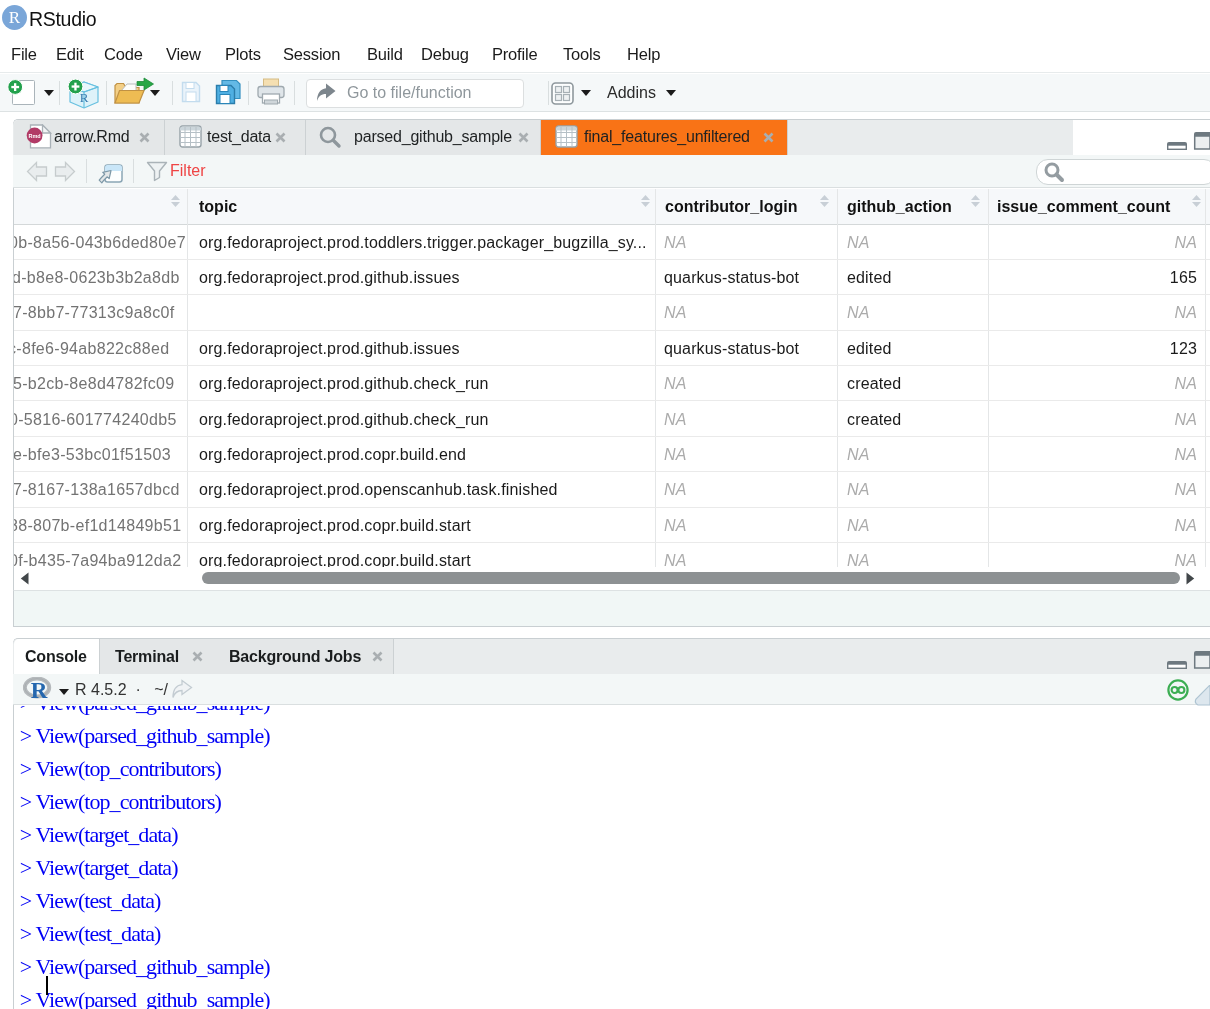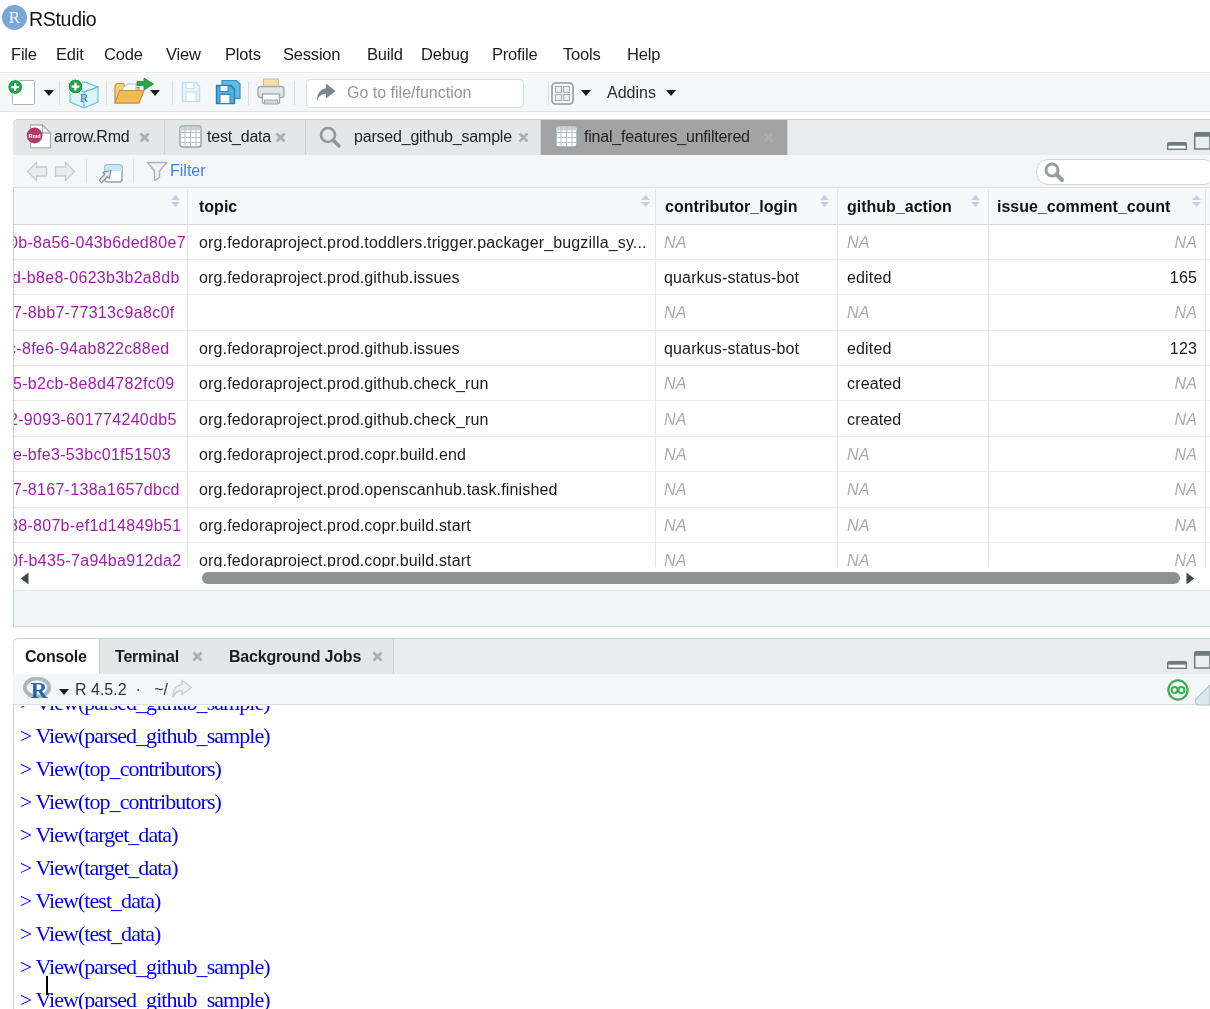"arrow.Rmd" #srctabs { width: 1197px -> 1060px }
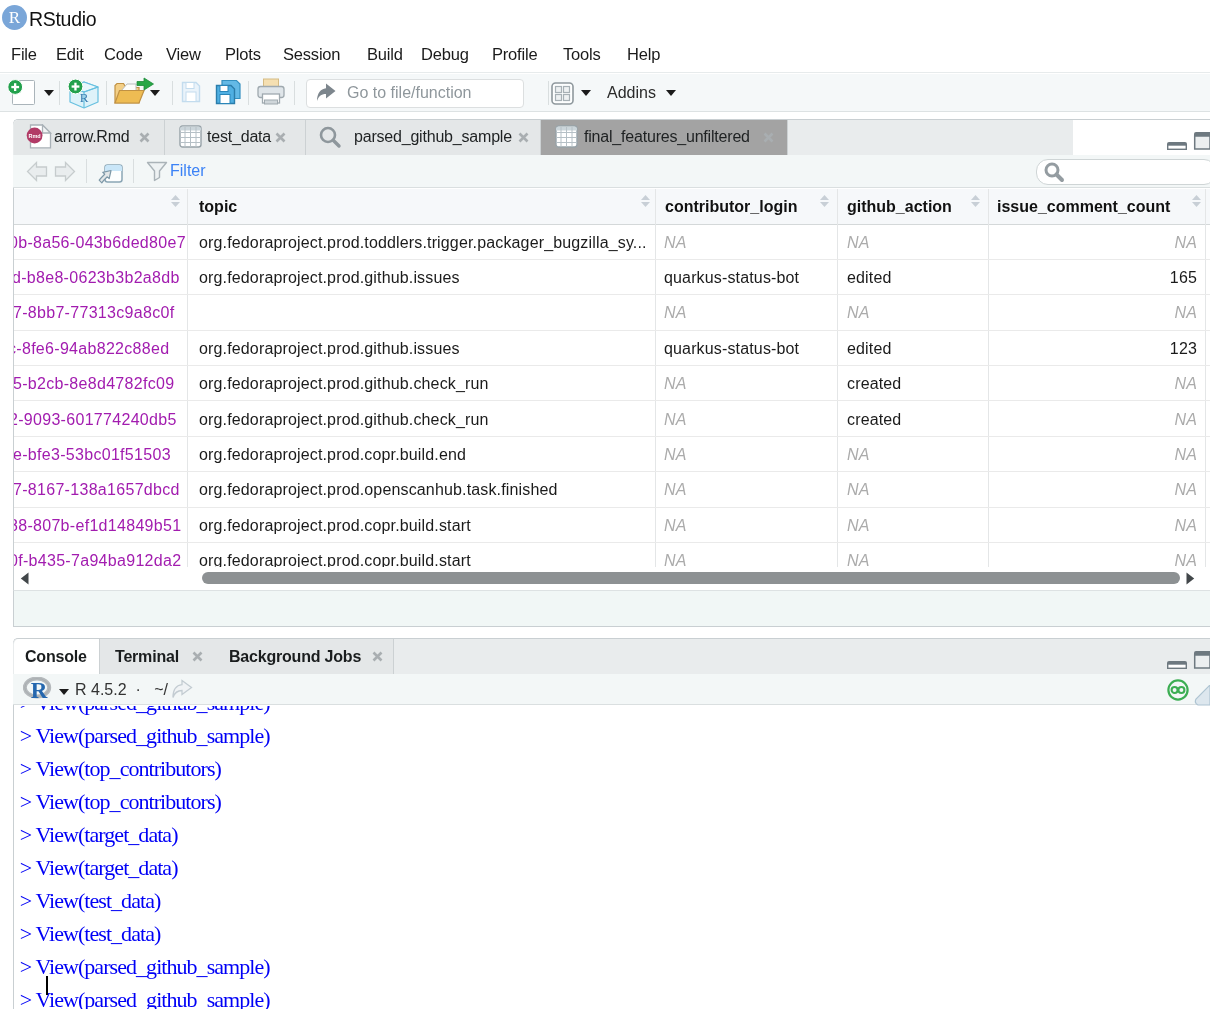"final_features_unfiltered" .tab.active { background: #a3a3a3 -> #f97316 }
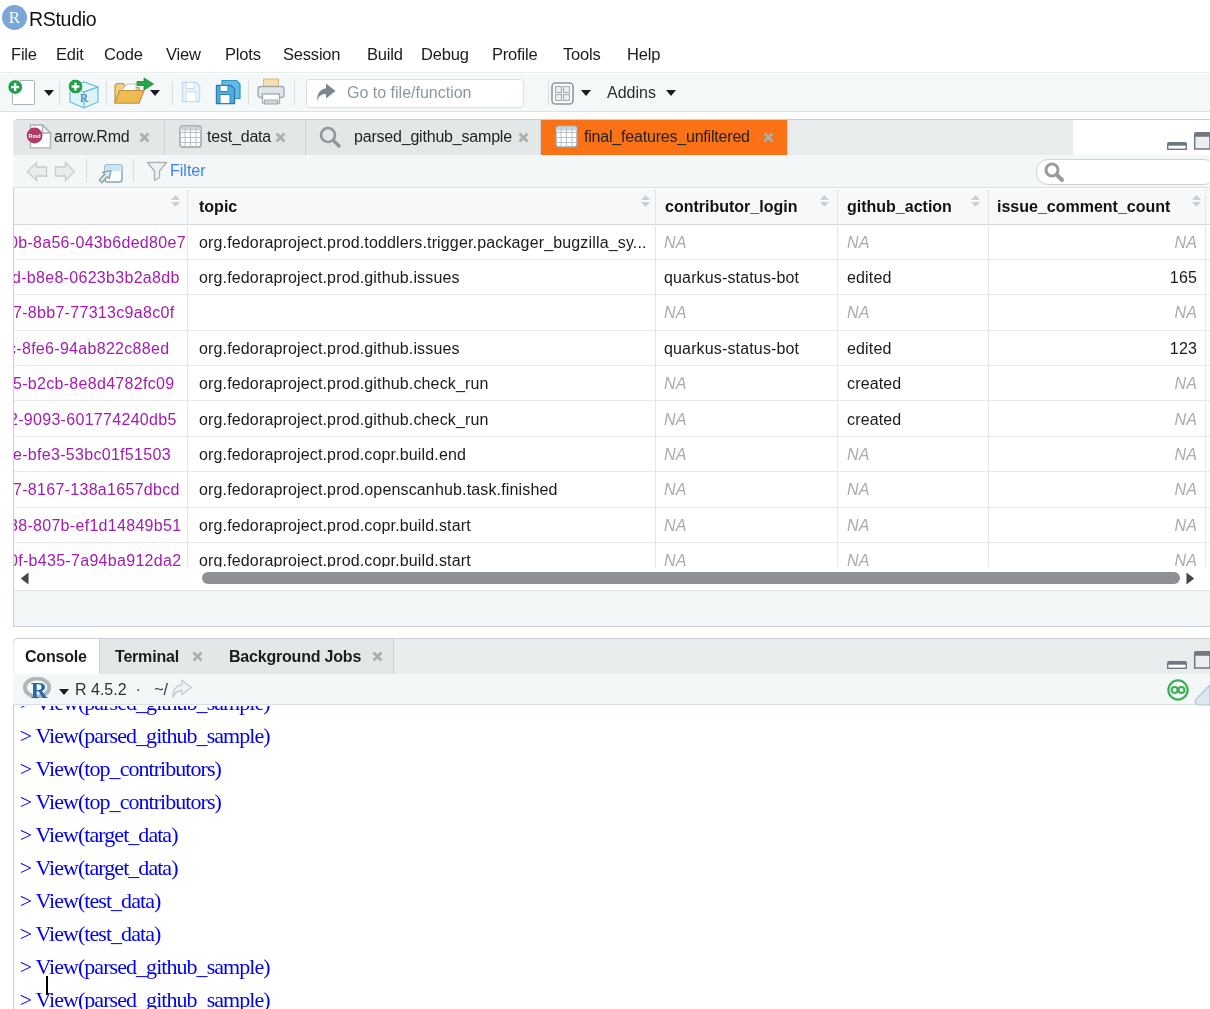"Filter" div.abs { color: #3b82f6 -> #ef4444 }
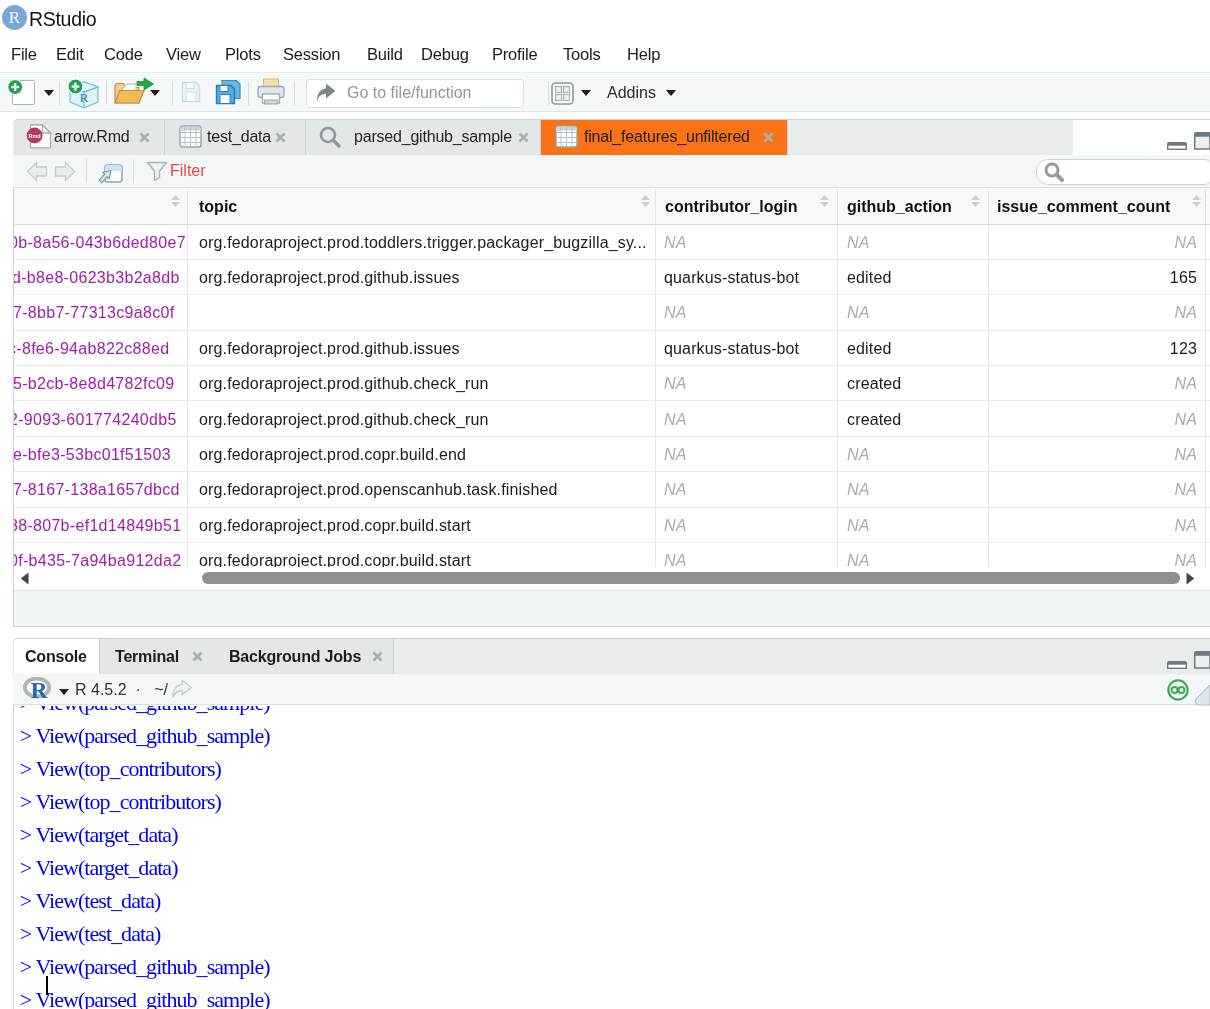"0b-8a56-043b6ded80e7" .rowname { color: #a21caf -> #737373 }
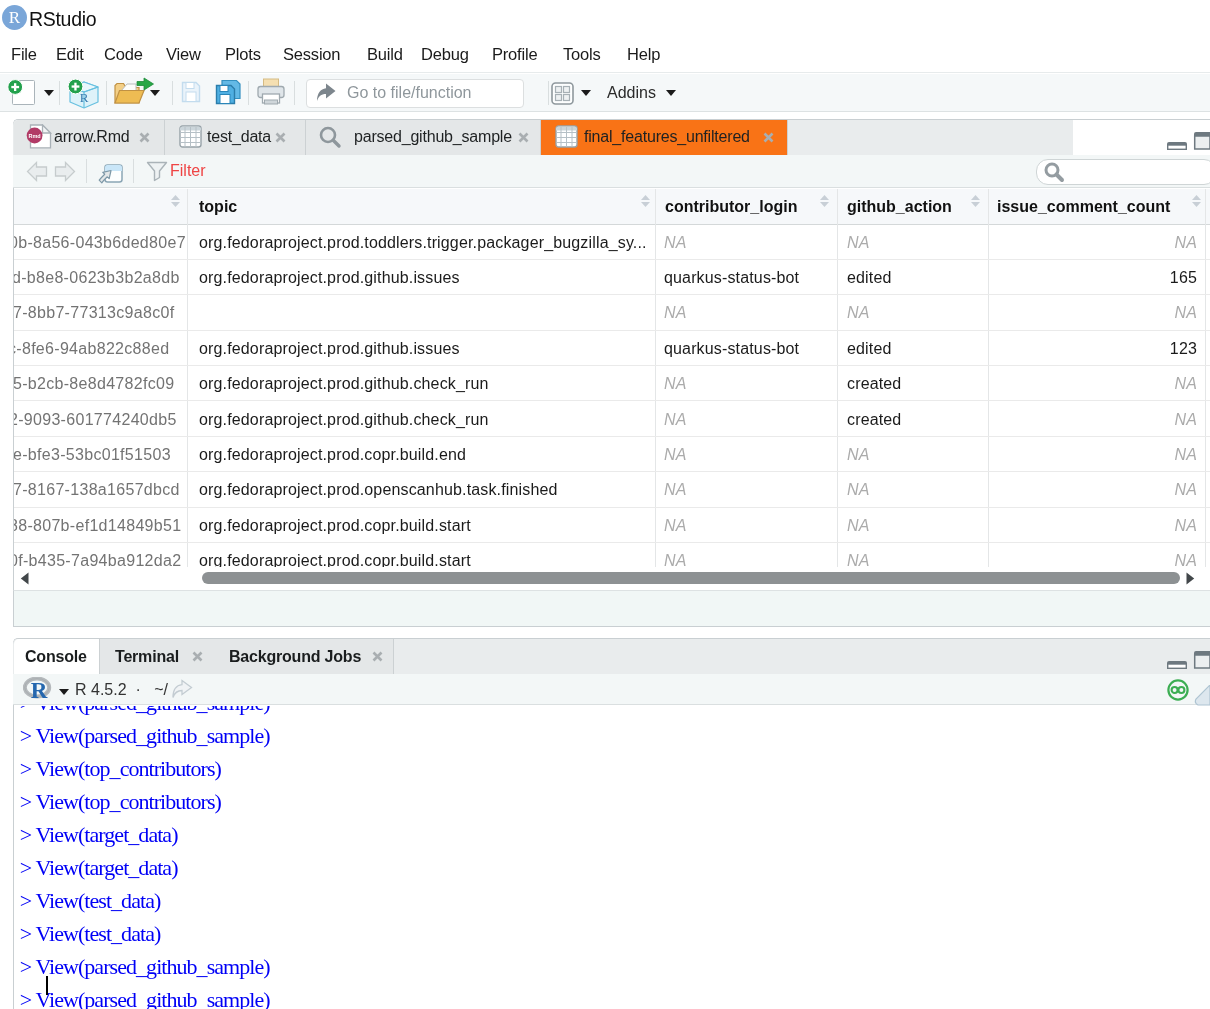"2-9093-601774240db5" span { text: 2-9093-601774240db5 -> 0-5816-601774240db5 }
